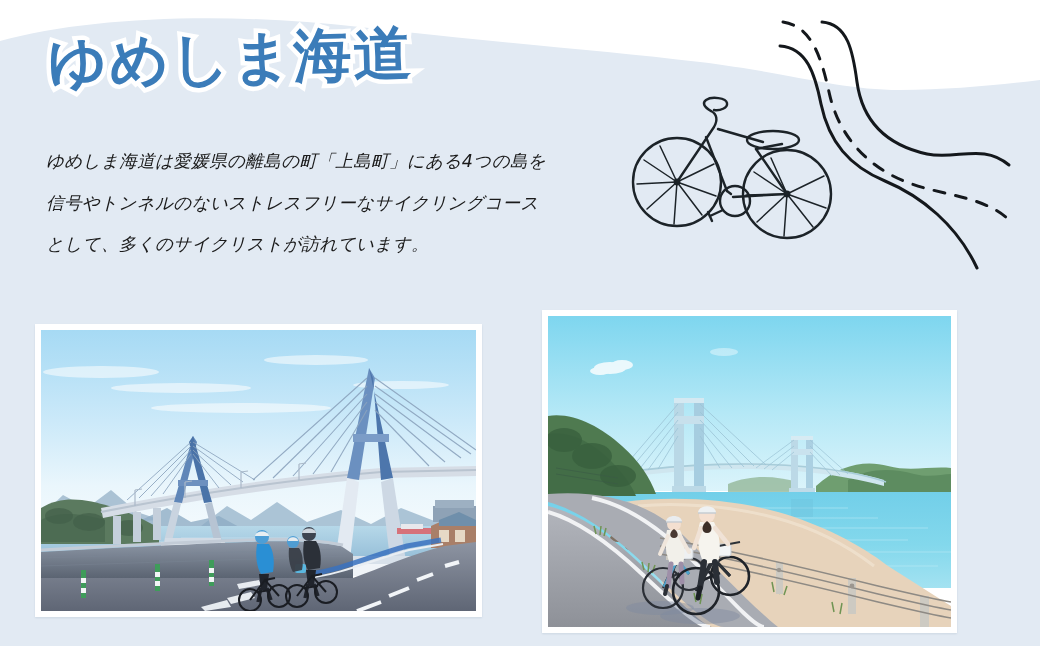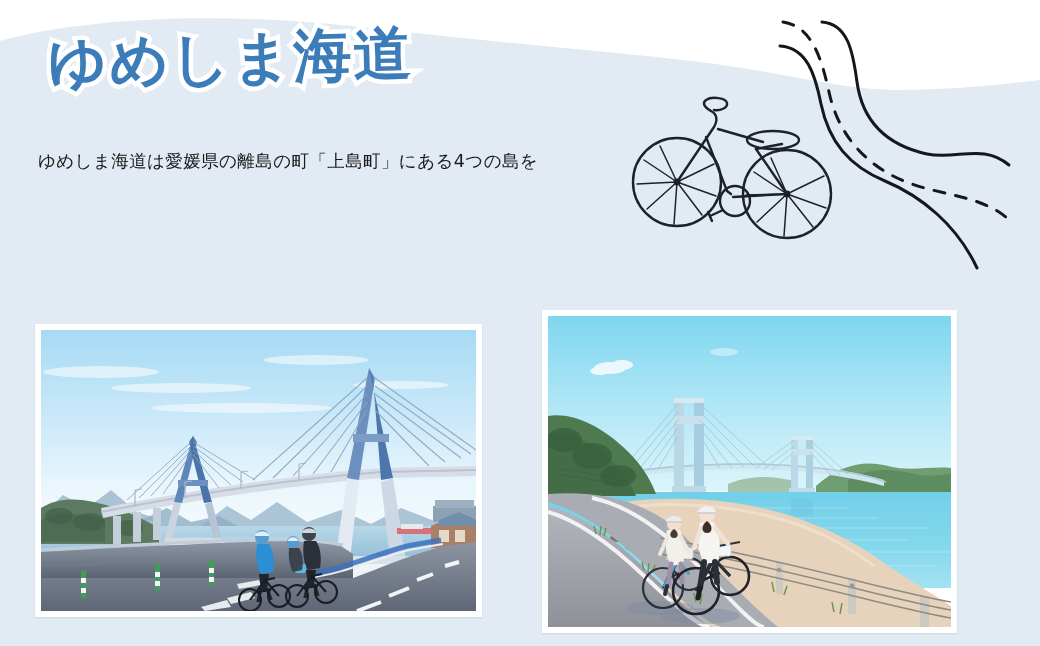"ゆめしま海道は愛媛県の離島の町「上島町」にある4つの島を" .body-text { font-style: none -> italic; left: 38px -> 46px }
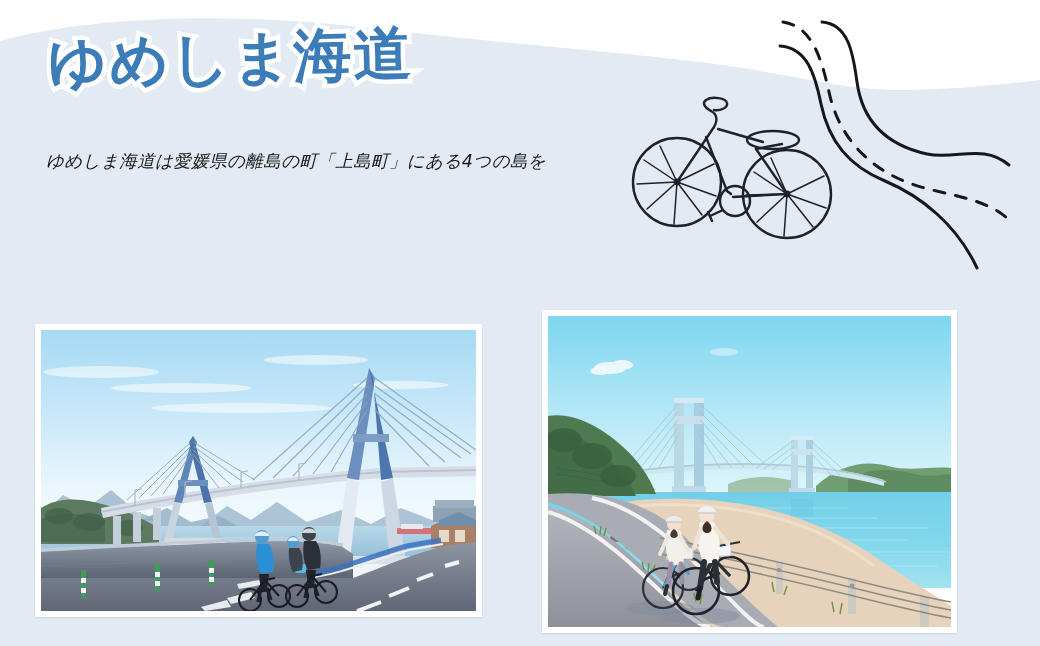"信号やトンネルのないストレスフリーなサイクリングコース" span.ln { html: none -> <span>信号やトンネルのないストレスフリーなサイクリングコース</span> }
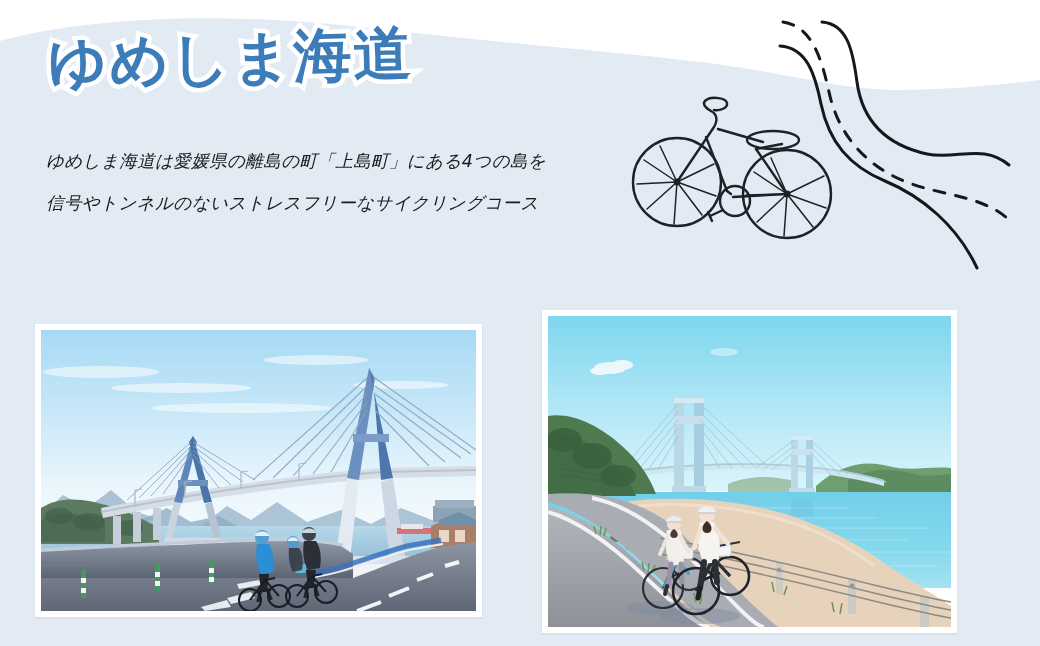"として、多くのサイクリストが訪れています。" span.ln { html: none -> <span>として、多くのサイクリストが訪れています。</span> }
